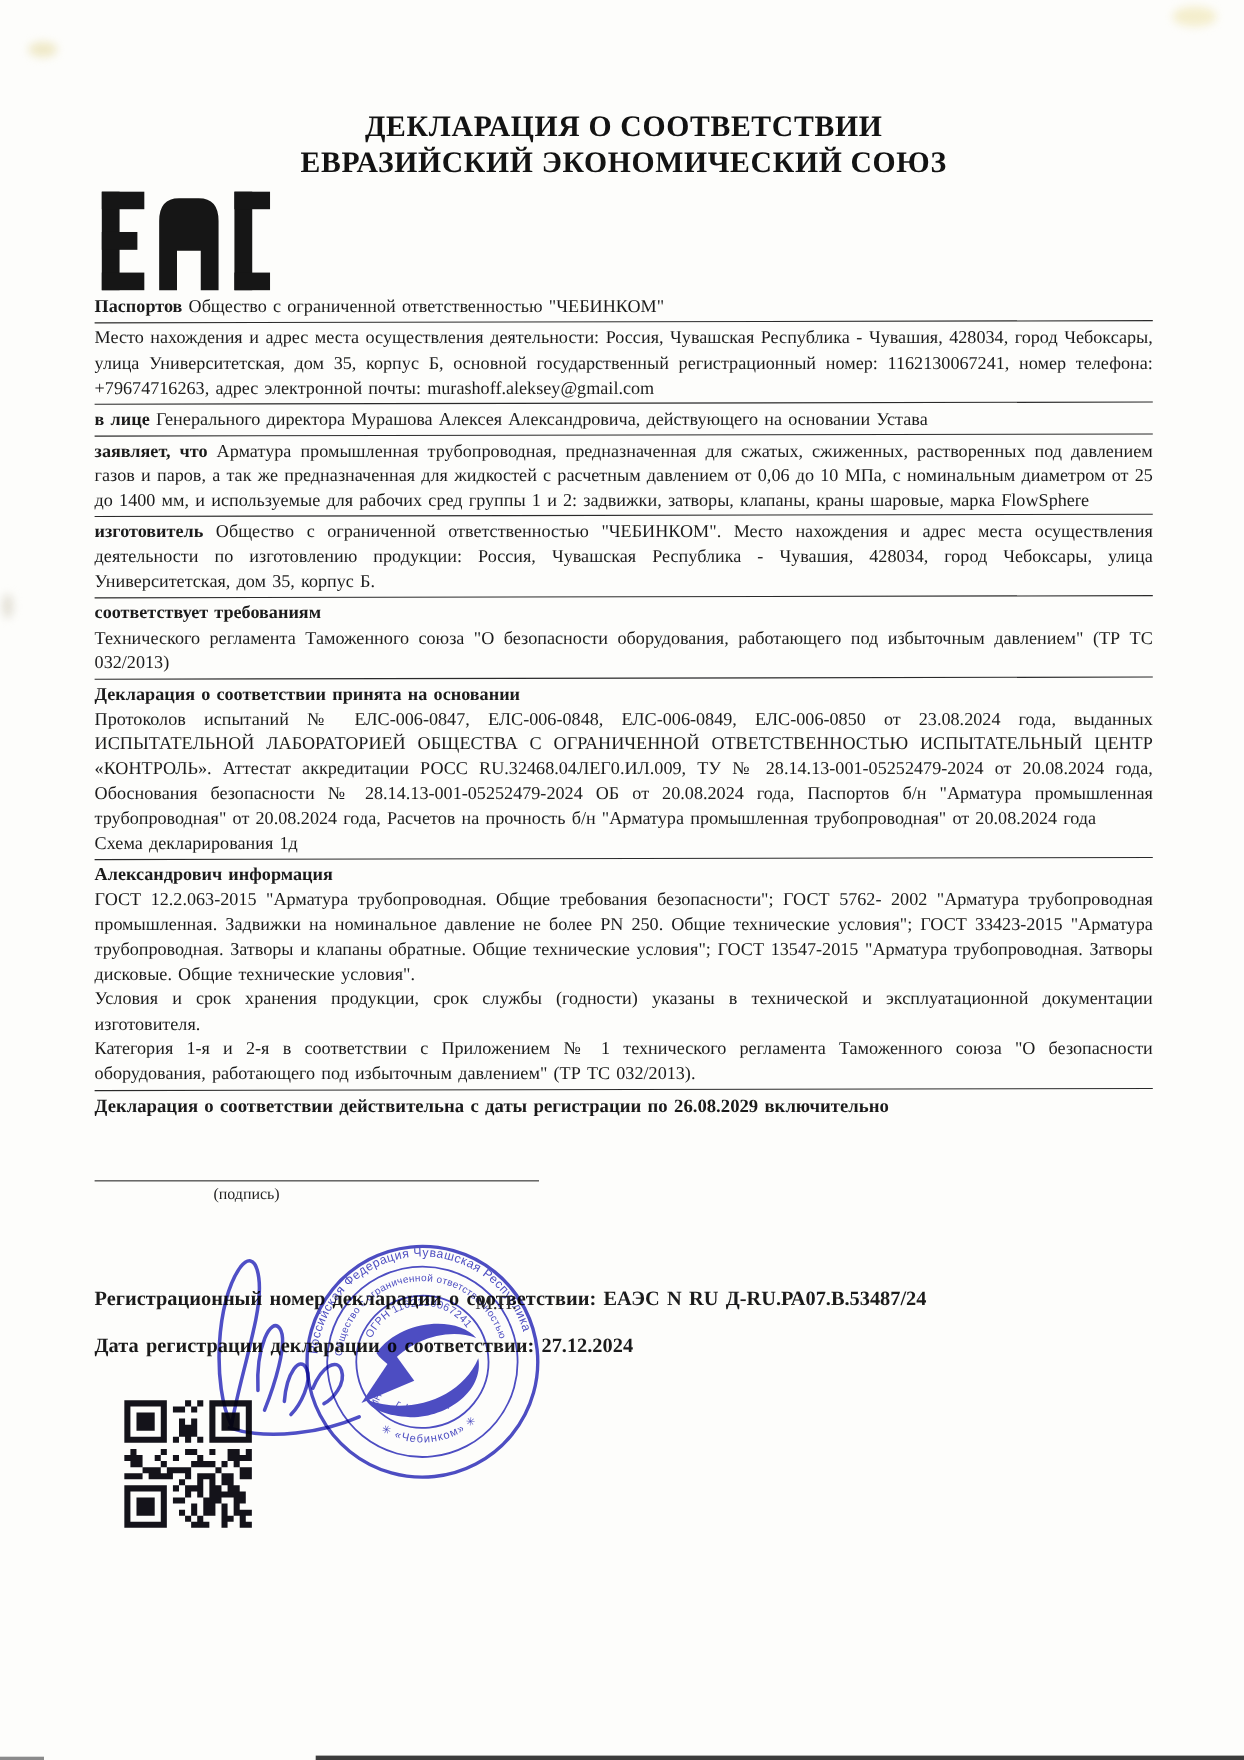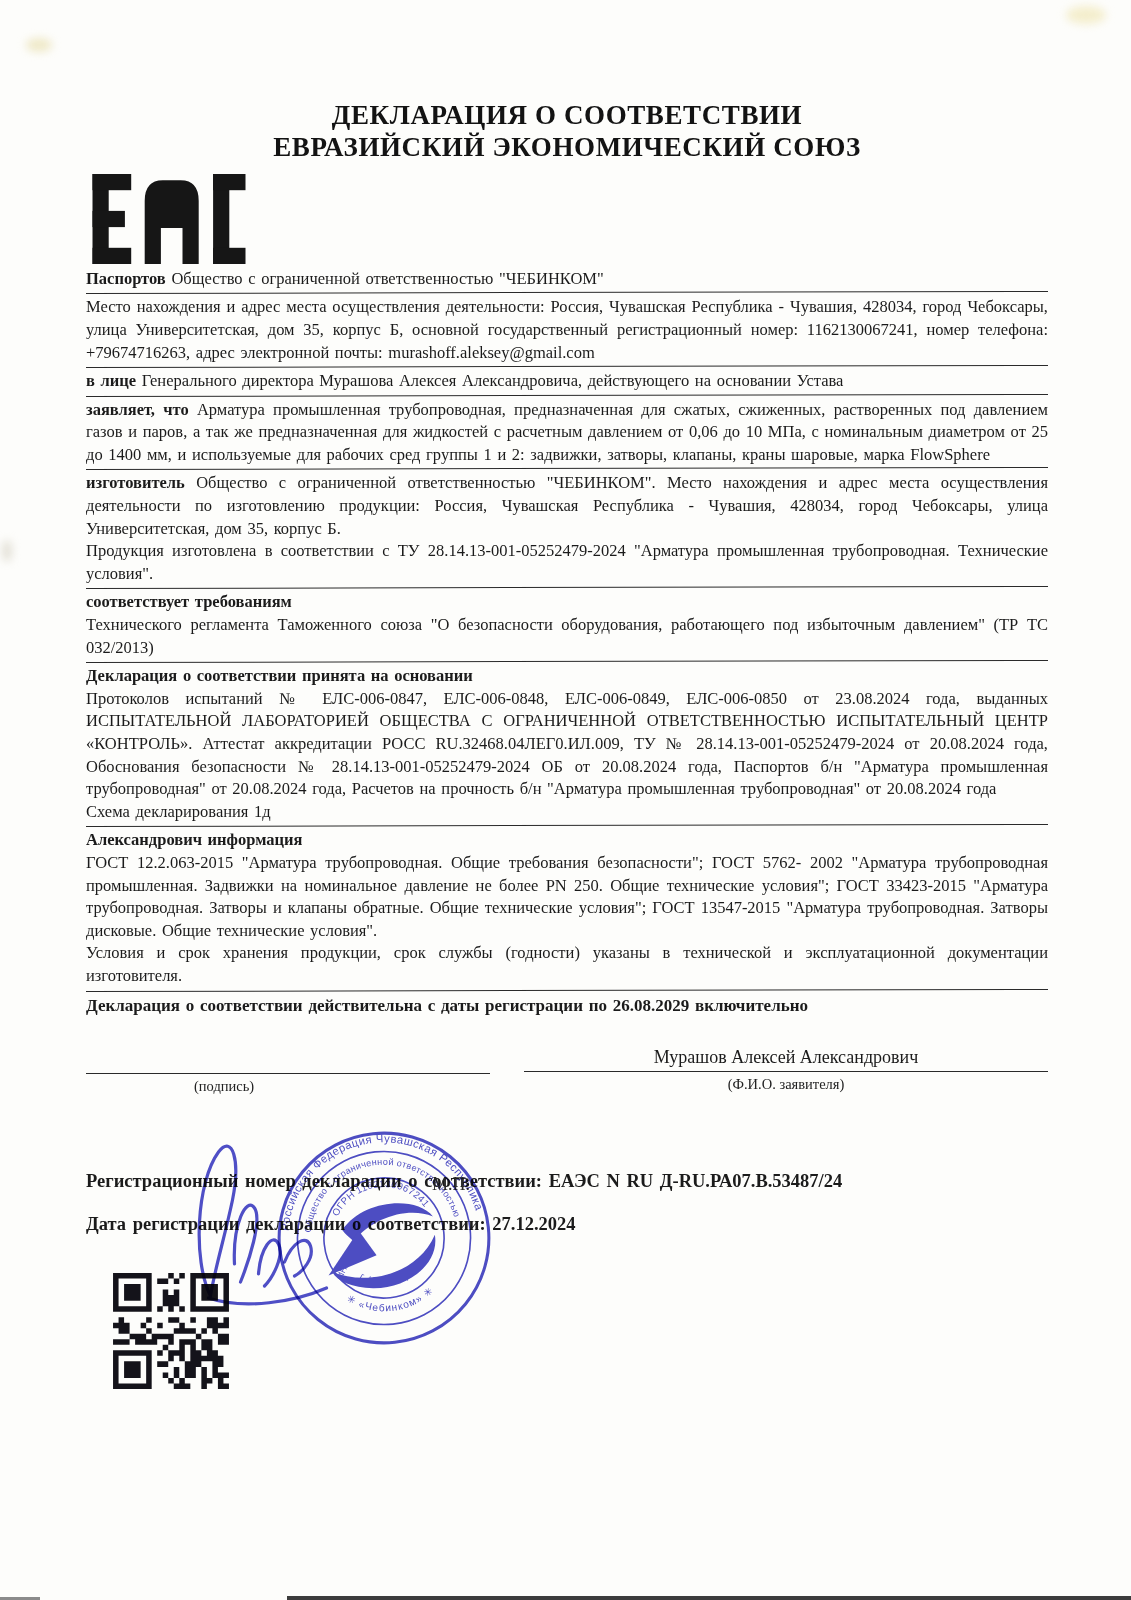"Продукция изготовлена в соответствии с" p { html: <p>Продукция изготовлена в соответствии с ТУ 28.14.13-001-05252479-2024 "Арматура промышленная трубопроводная. Технические условия".</p> -> none }
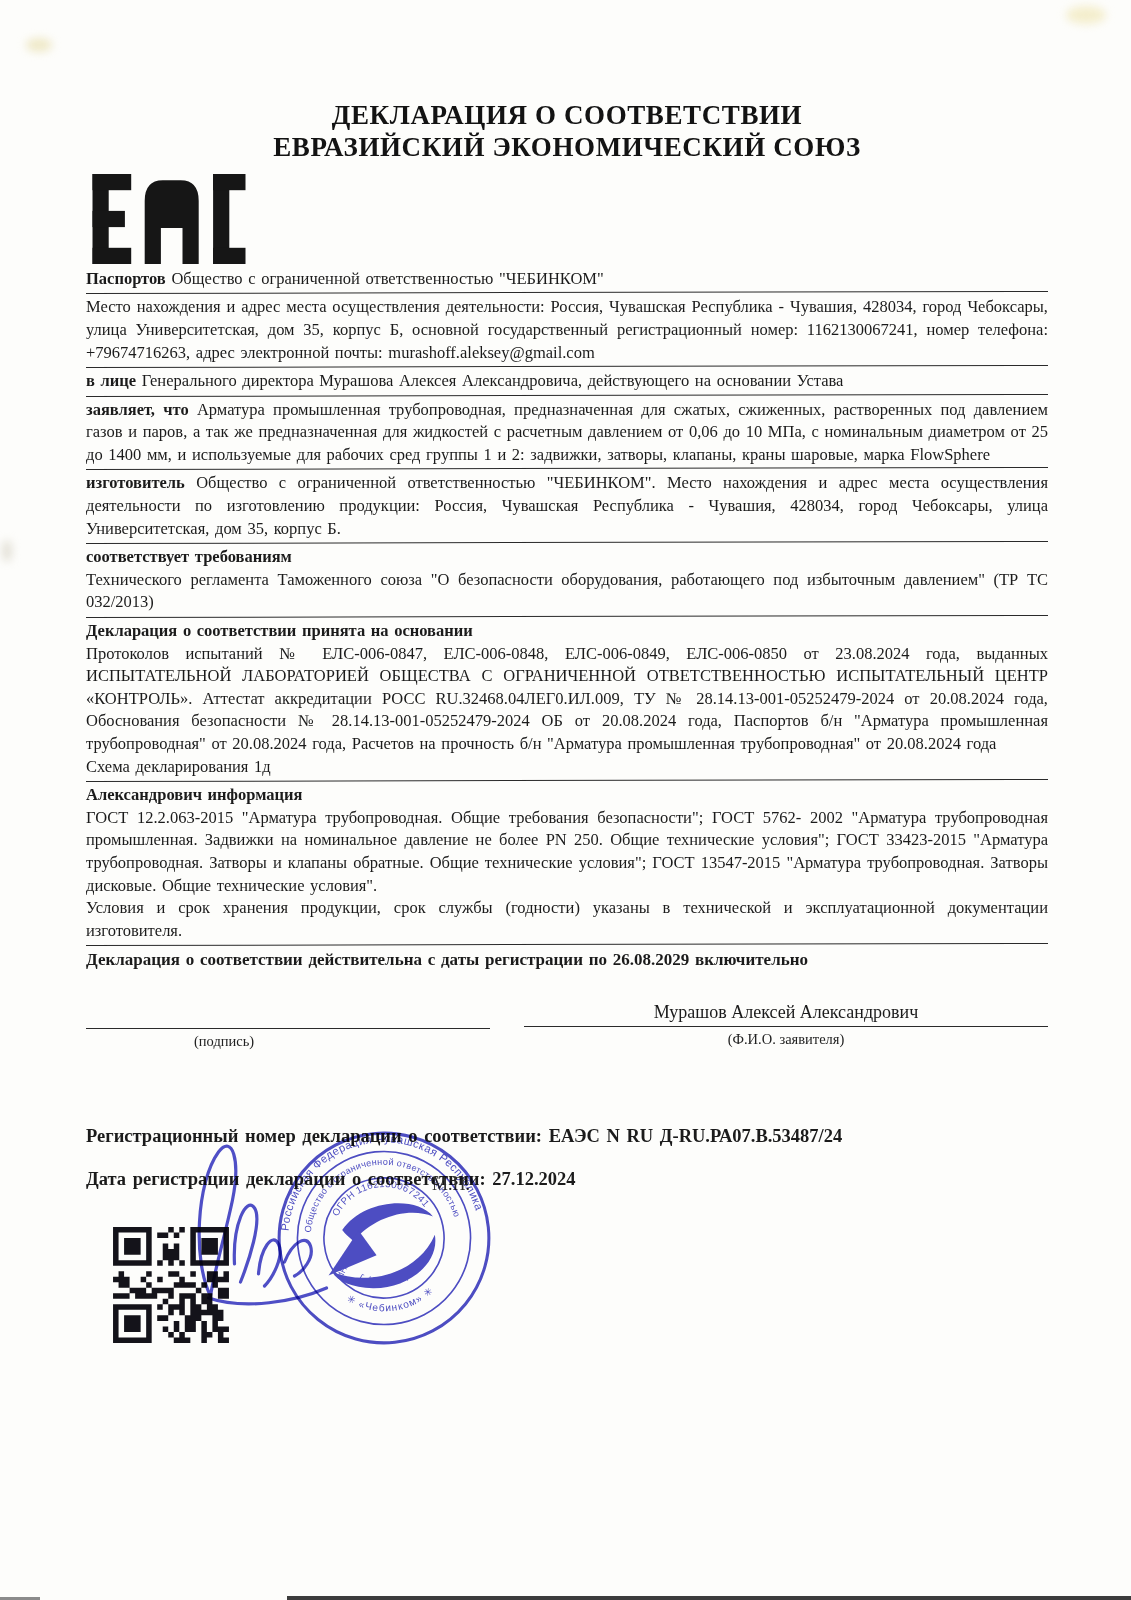"Категория 1-я и 2-я в" p { html: none -> <p>Категория 1-я и 2-я в соответствии с Приложением № 1 технического регламента Таможенного союза "О безопасности оборудования, работающего под избыточным давлением" (ТР ТС 032/2013).</p> }
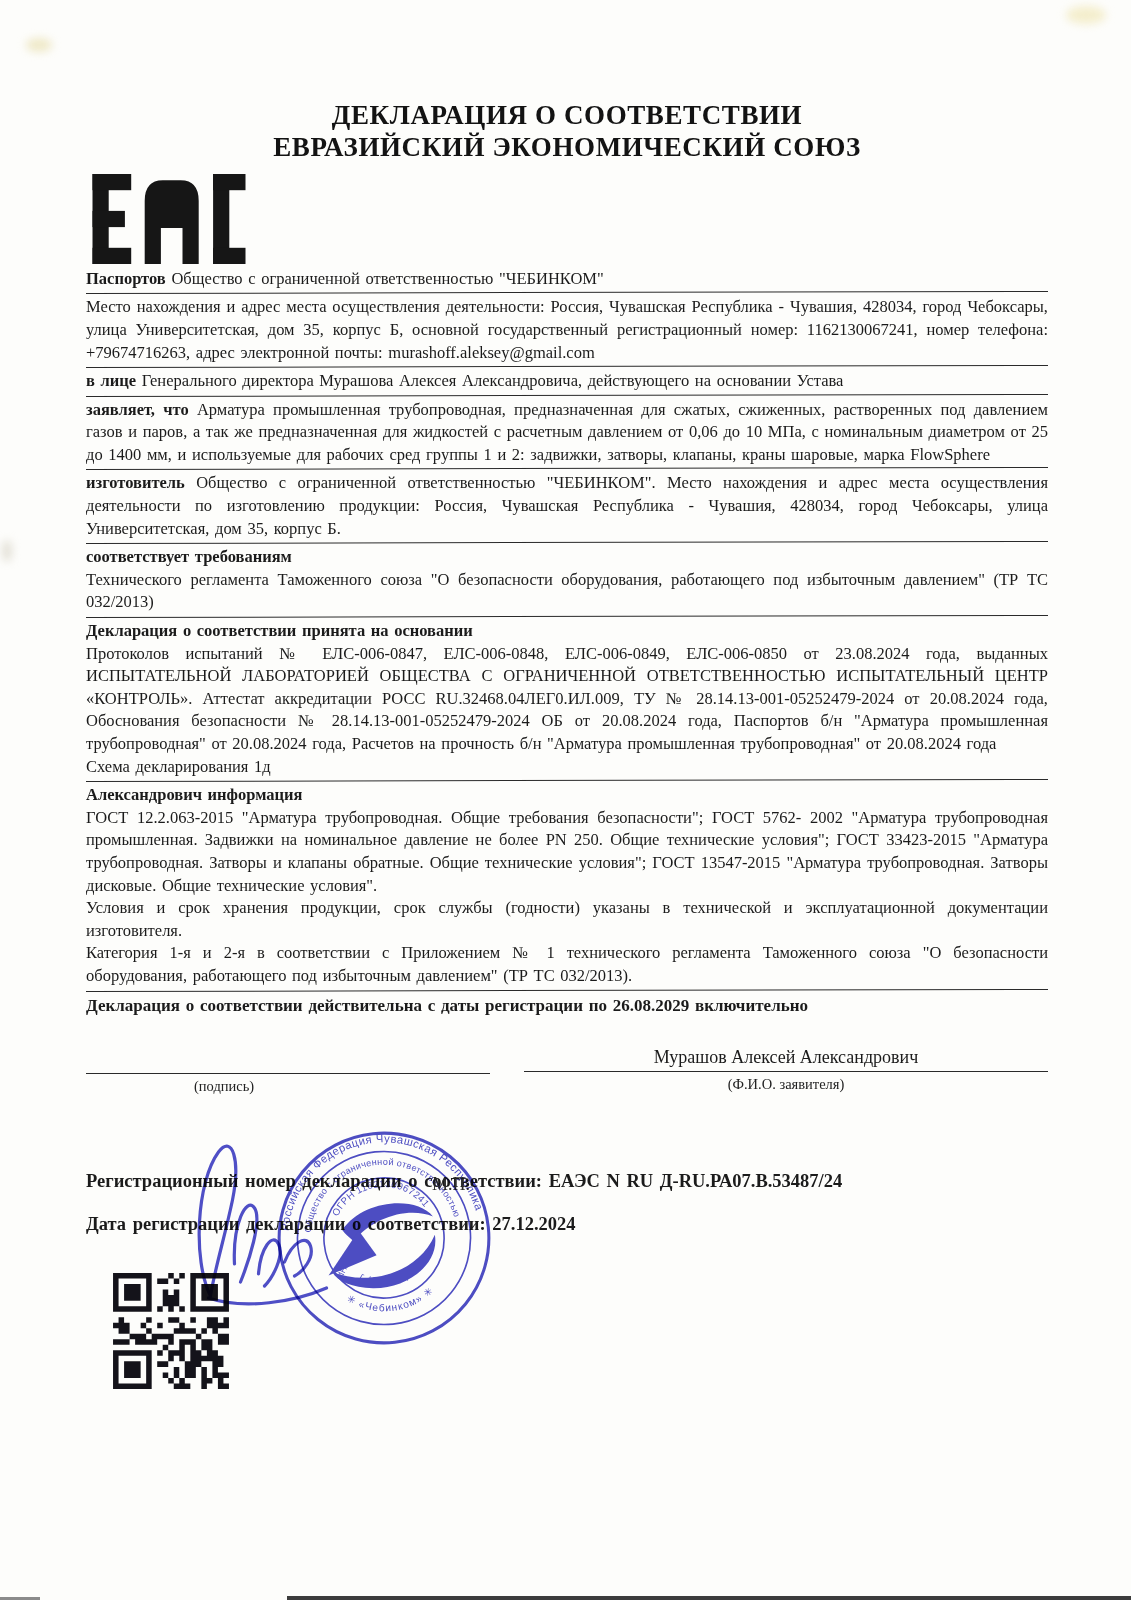"Мурашов Алексей Александрович" div.sig-right { html: <div> <div>Мурашов Алексей Александрович</div> <div></div> <div>(Ф.И.О. заявителя)</div> </div> -> none }
